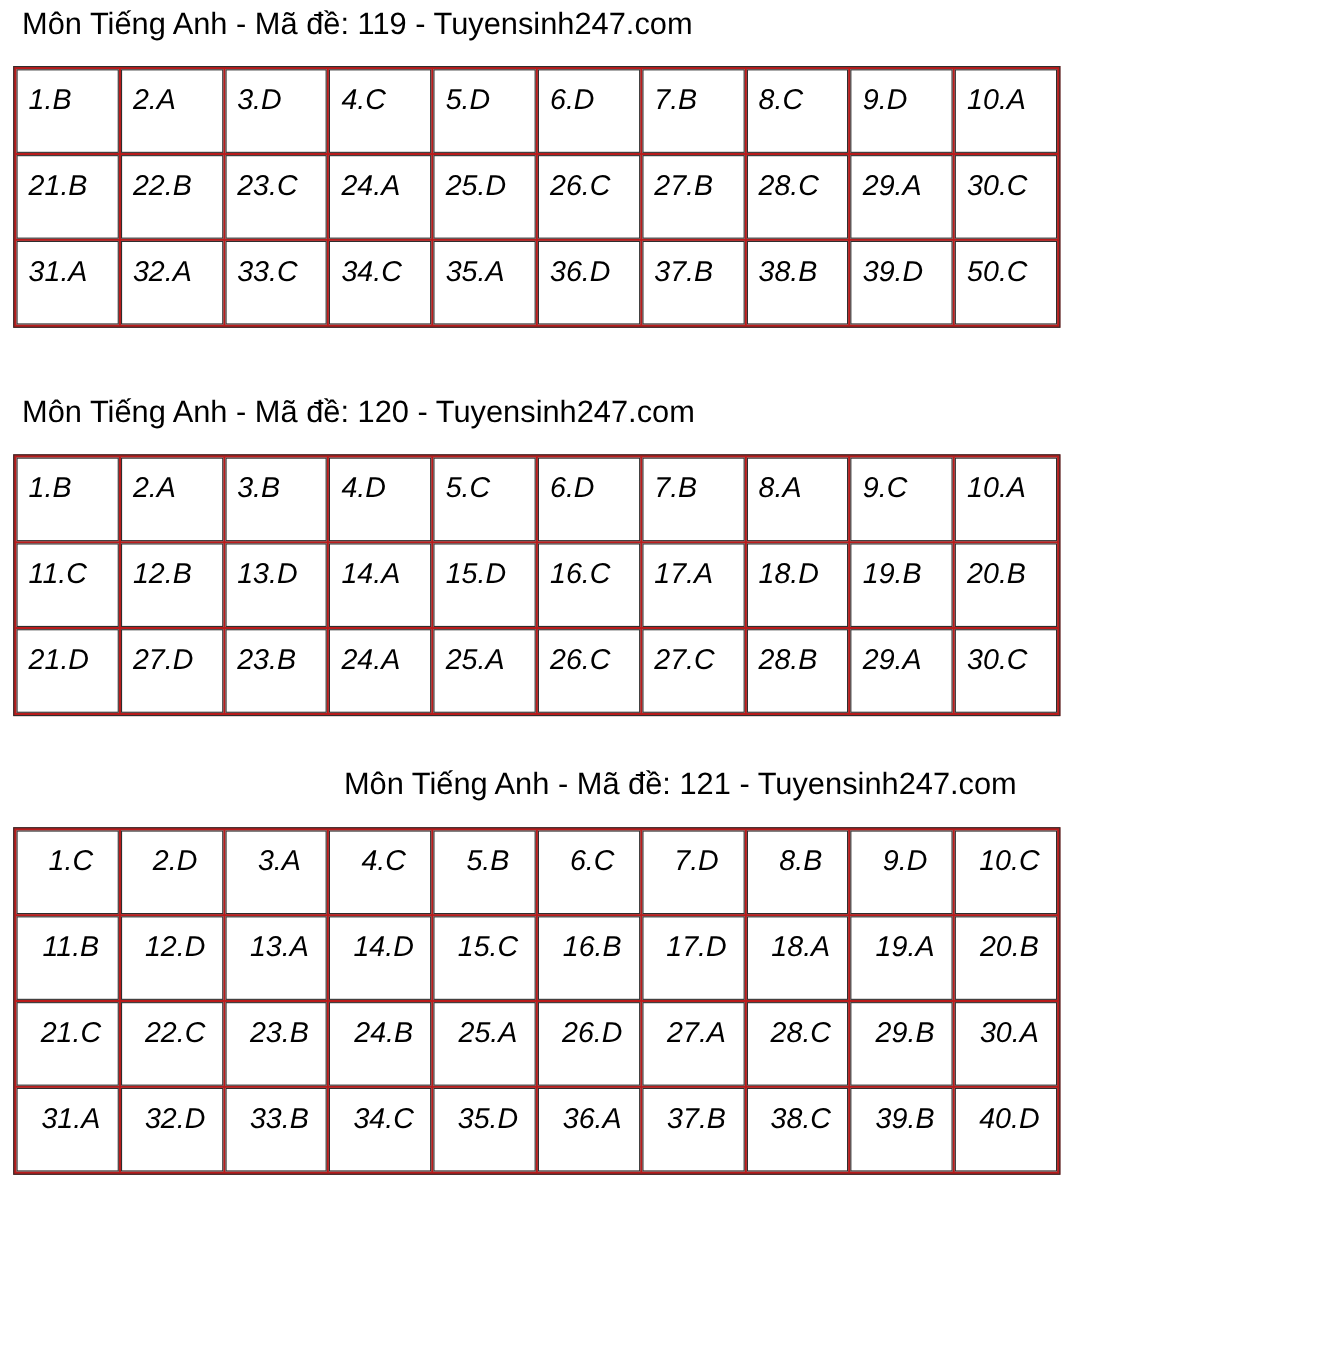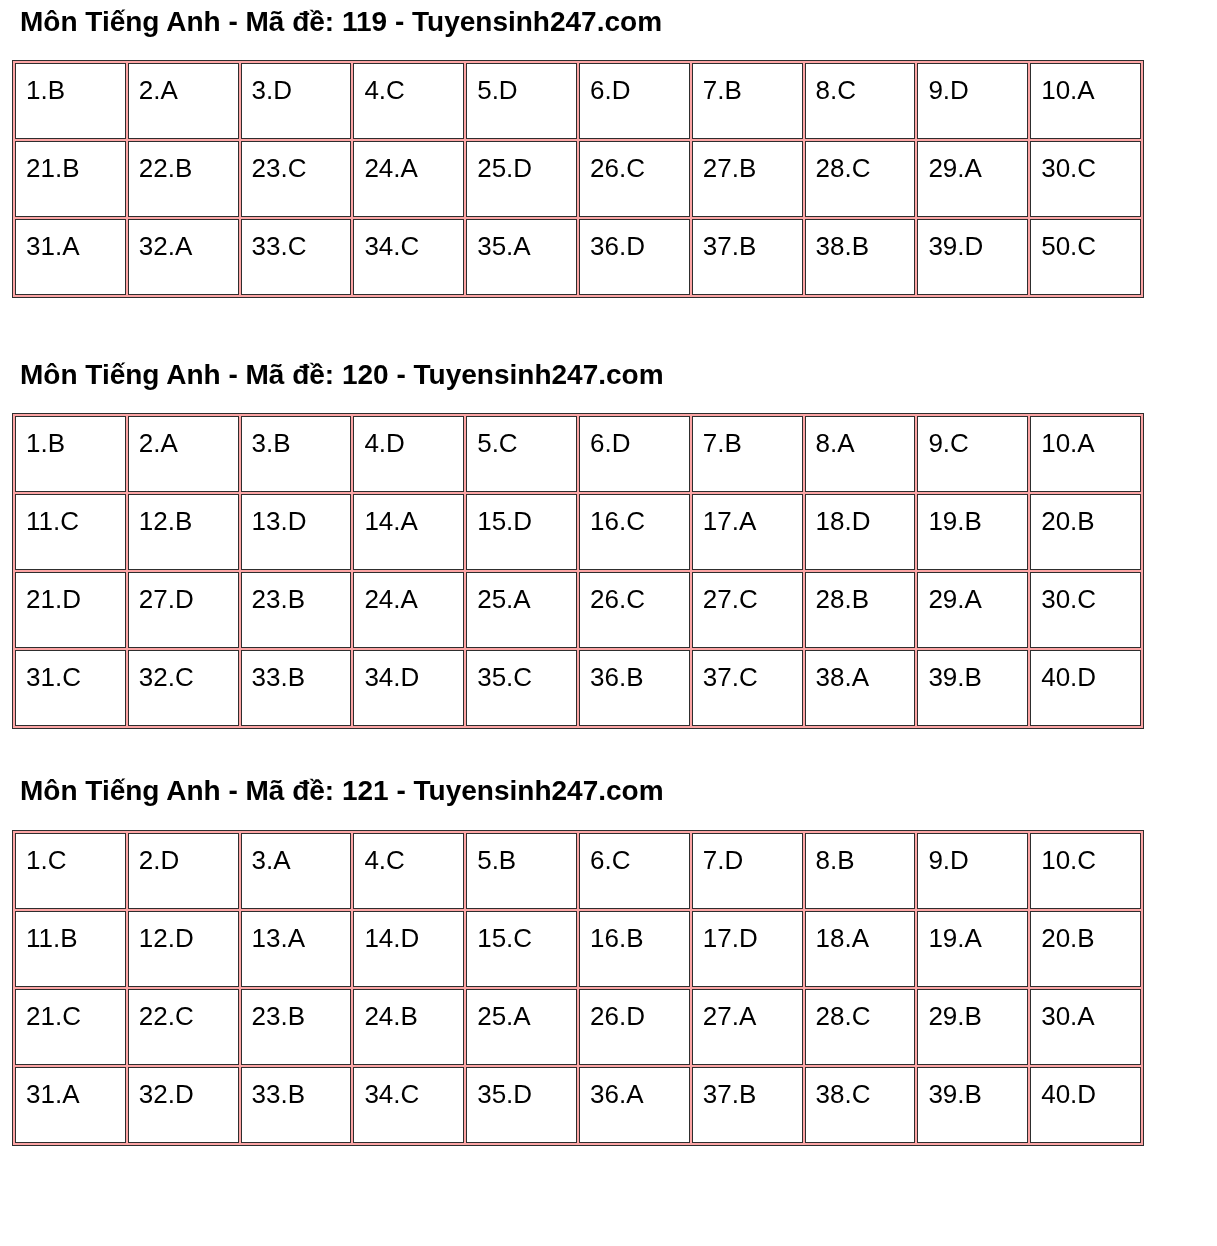"Môn Tiếng Anh - Mã" .section-title { font-weight: bold -> normal }
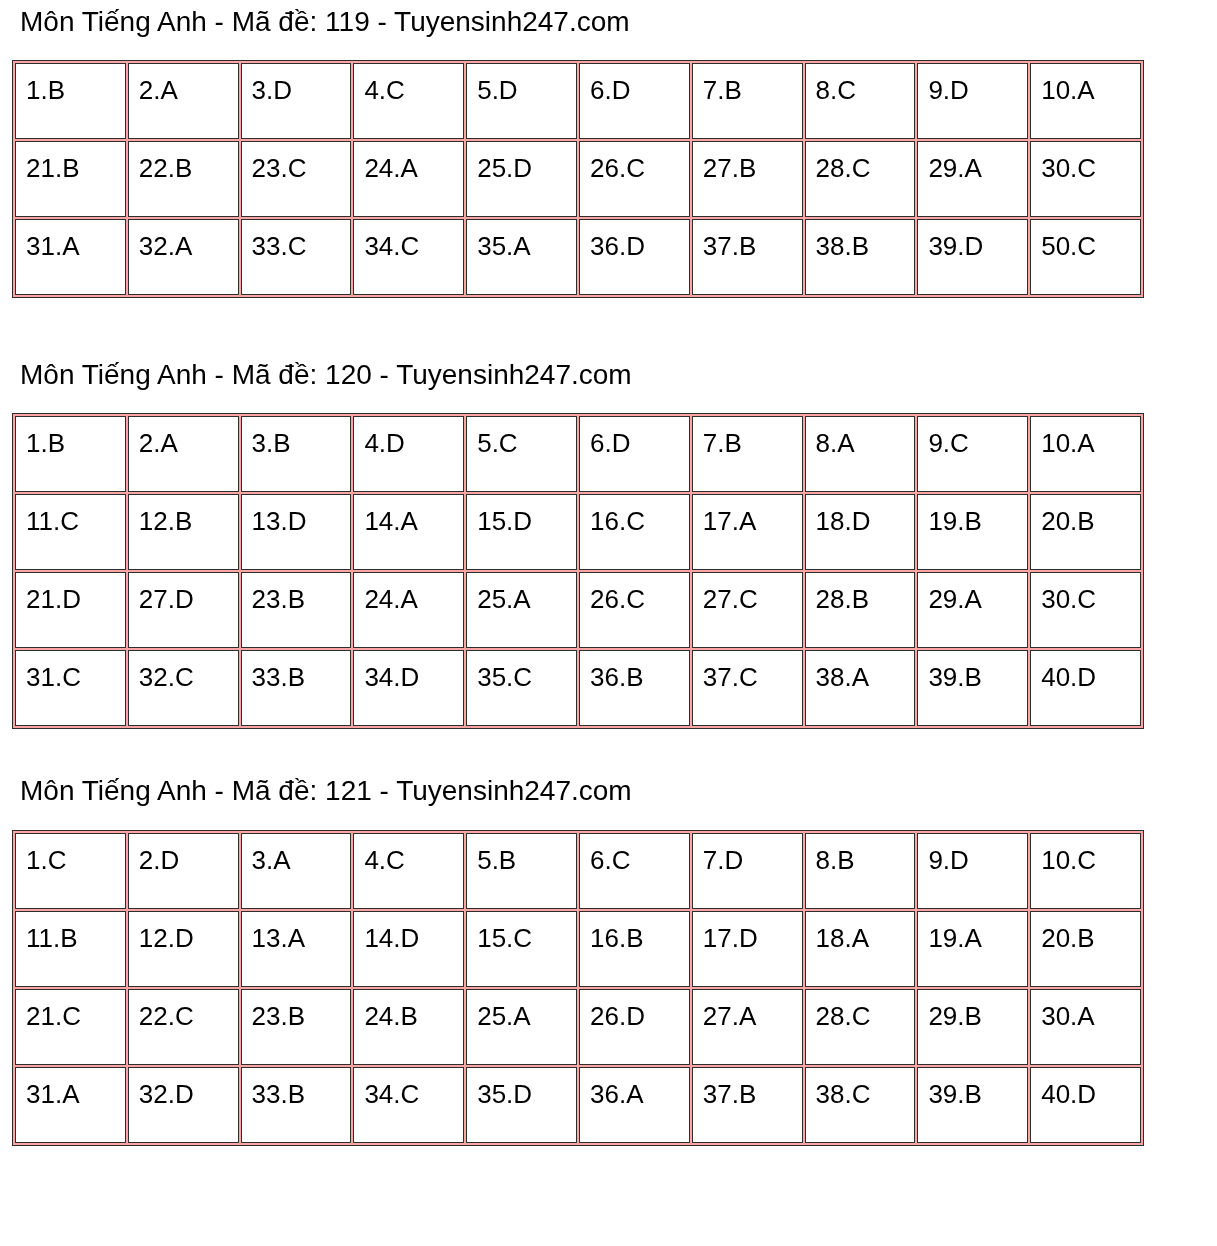"1.B" table.answer-table { background: #fca5a5 -> #b91c1c; font-style: none -> italic; width: 1132px -> 952px }
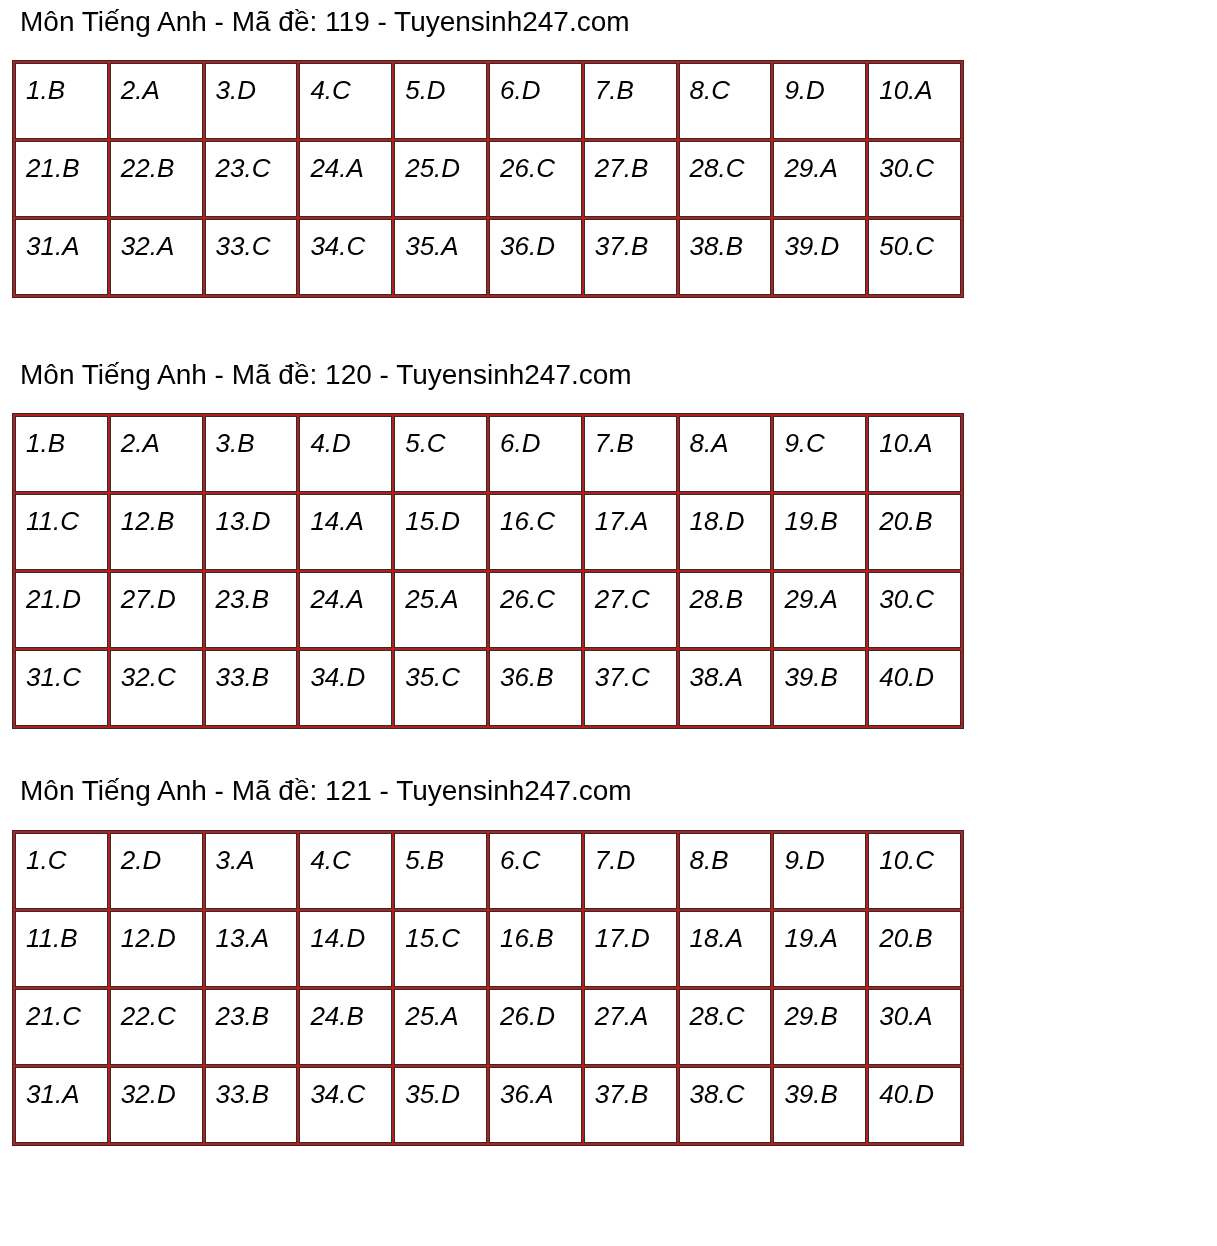"31.C" tr { html: <tr> <td>31.C</td> <td>32.C</td> <td>33.B</td> <td>34.D</td> <td>35.C</td> <td>36.B</td> <td>37.C</td> <td>38.A</td> <td>39.B</td> <td>40.D</td> </tr> -> none }
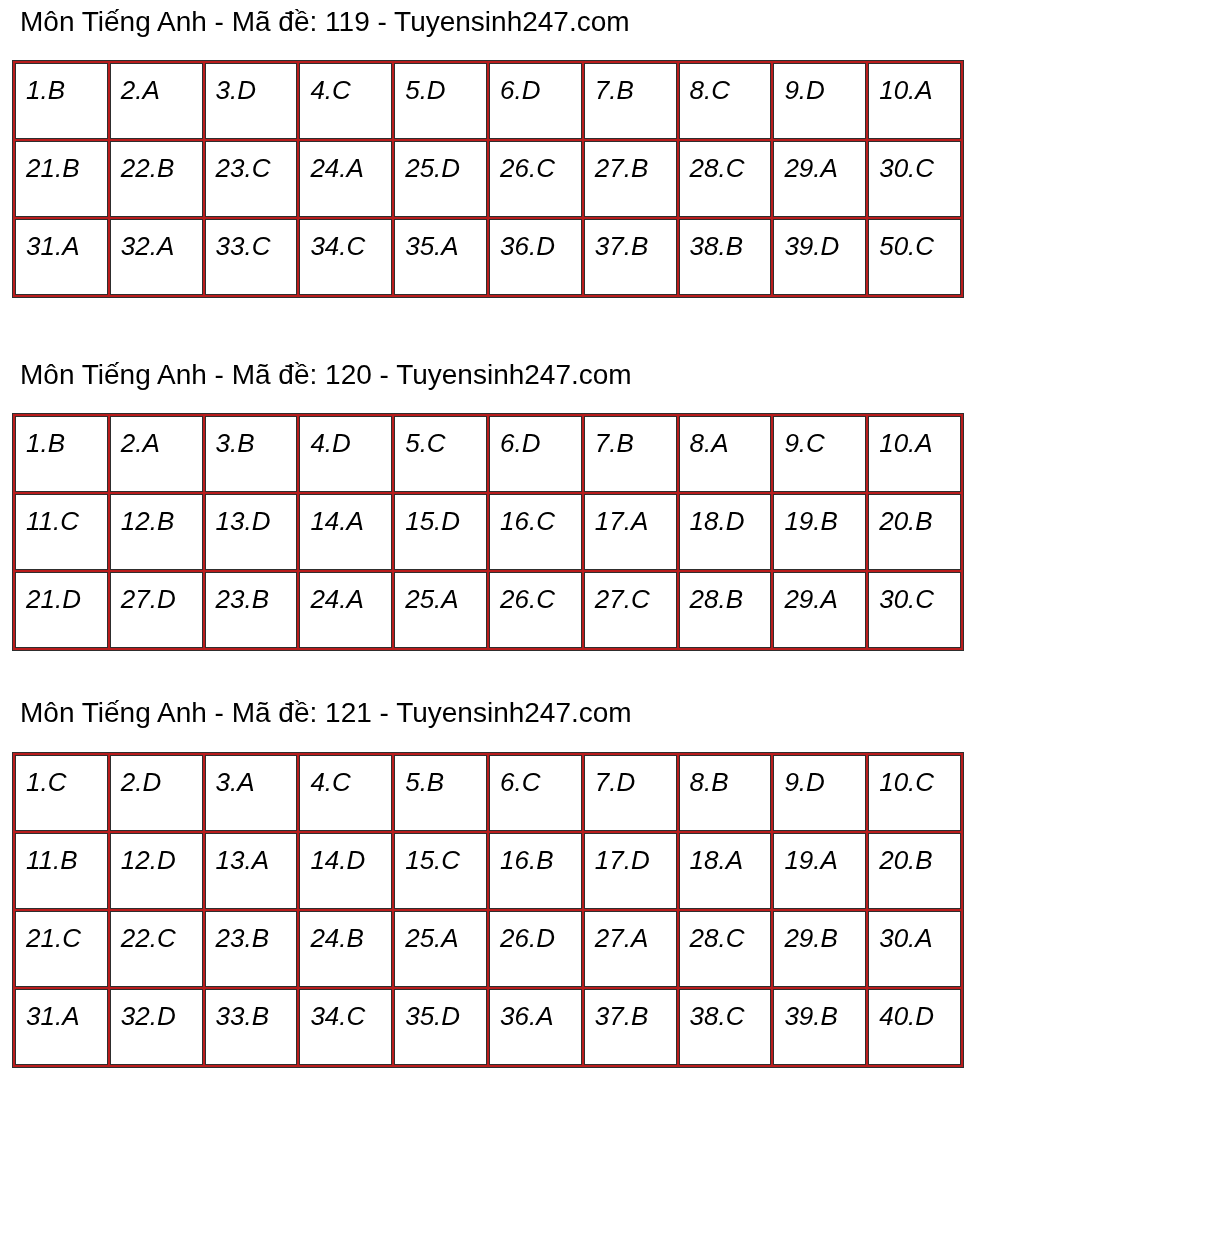"Môn Tiếng Anh - Mã đề: 121" .answer-section + .answer-section.gap-md { text-align: none -> center }
